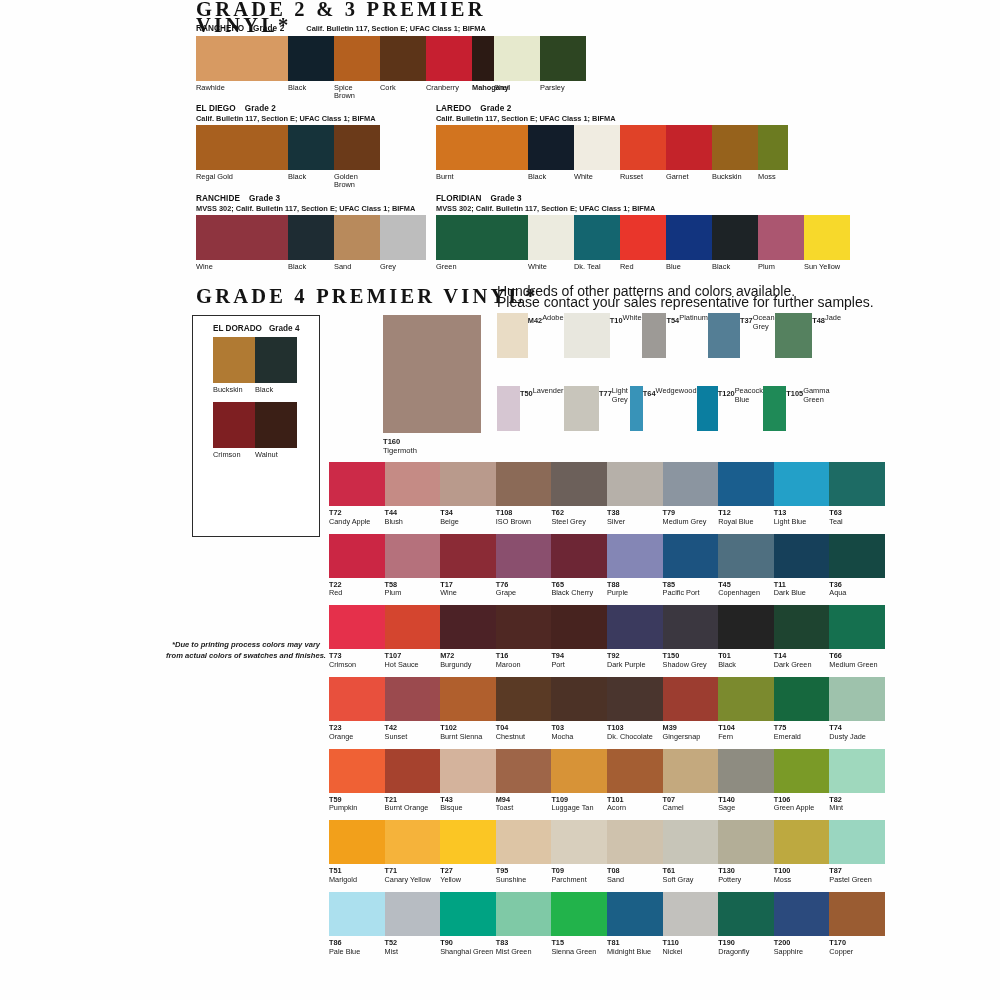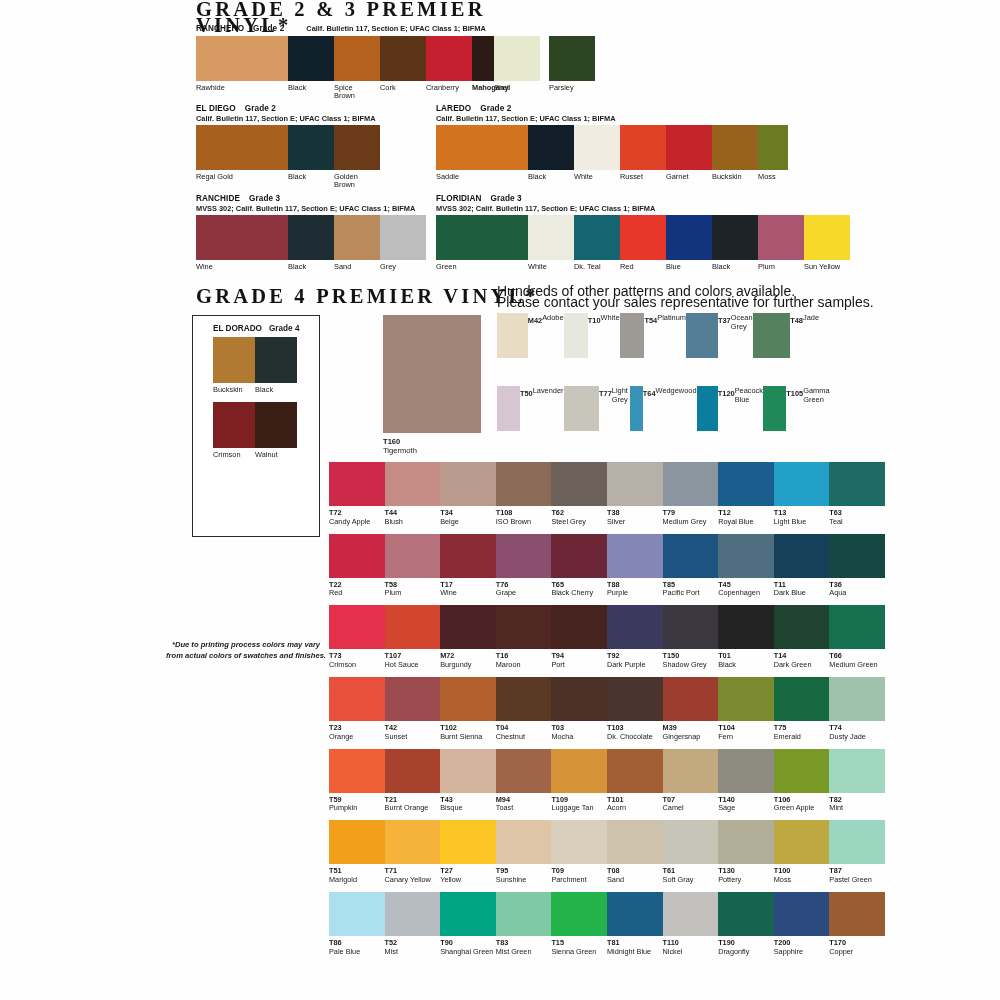"Parsley" div.sw { padding-left: 9px -> none }
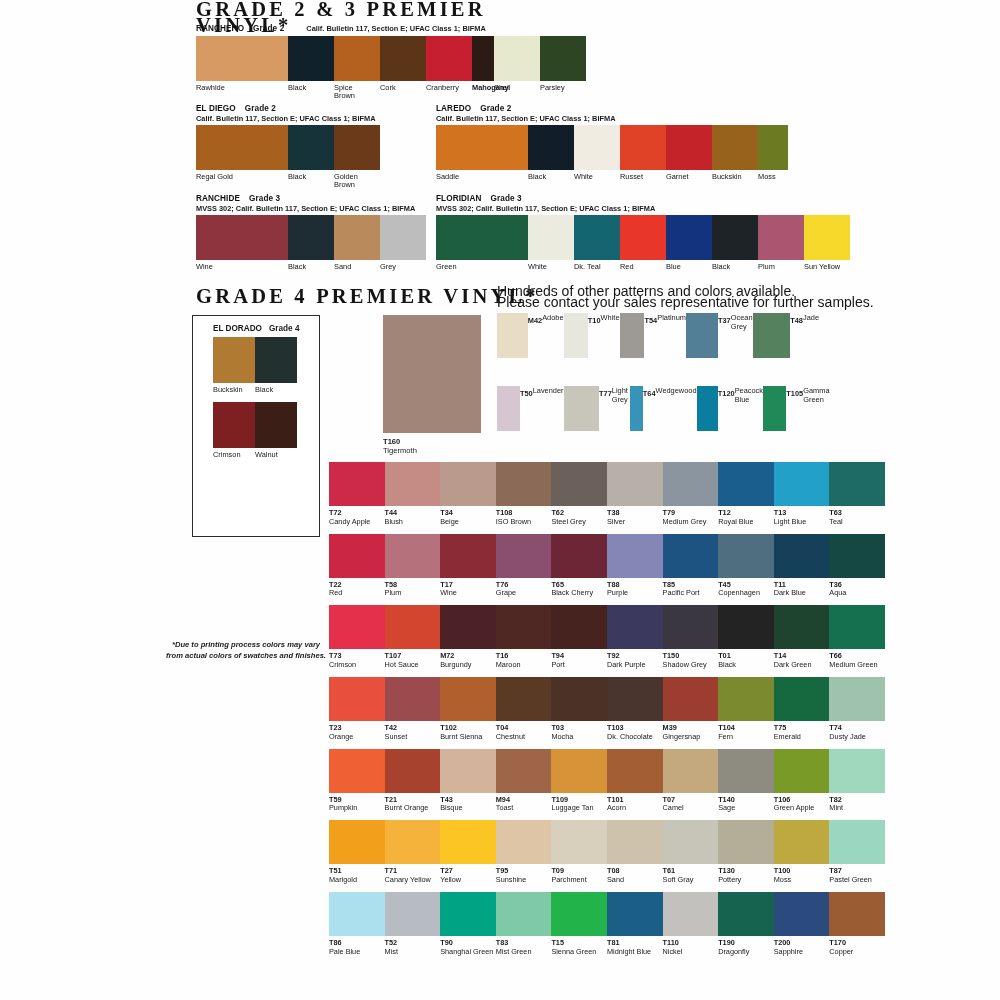"Saddle" div.cap { text: Saddle -> Burnt }
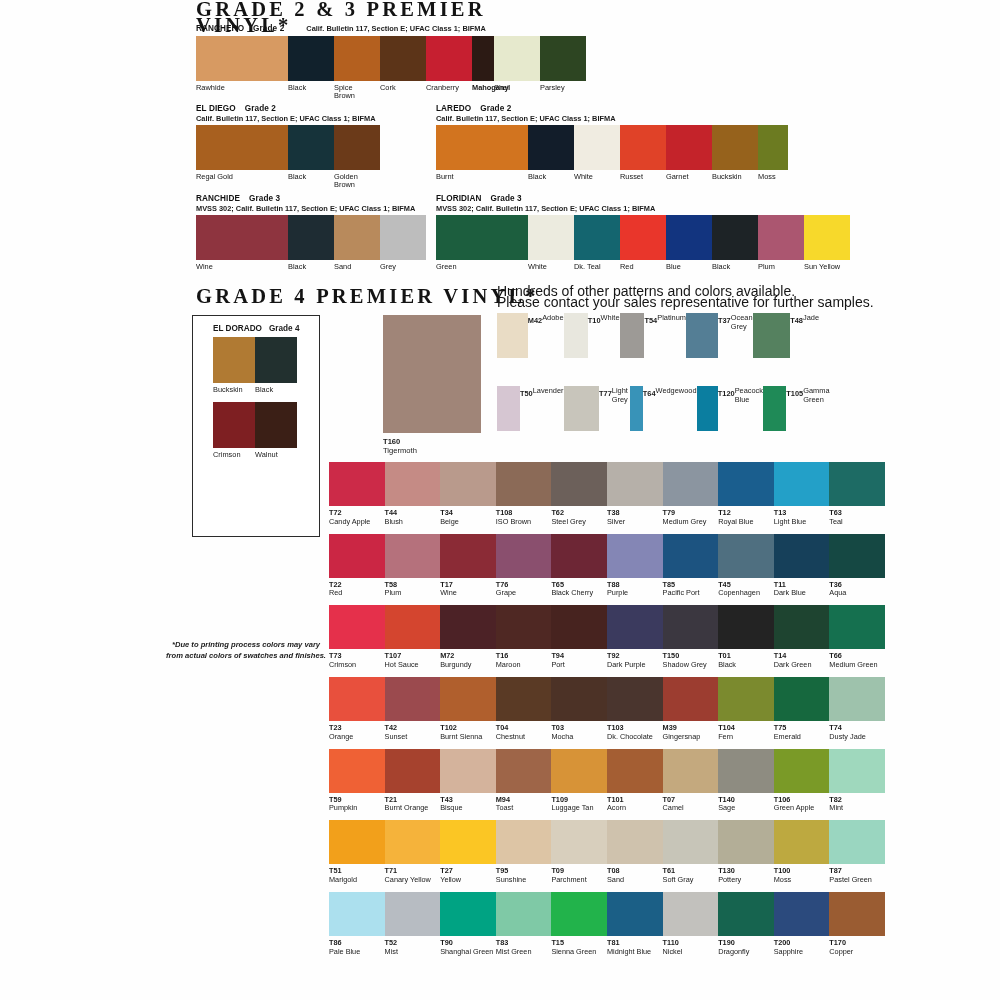"T10" div.tcell { width: 56px -> 78px }
